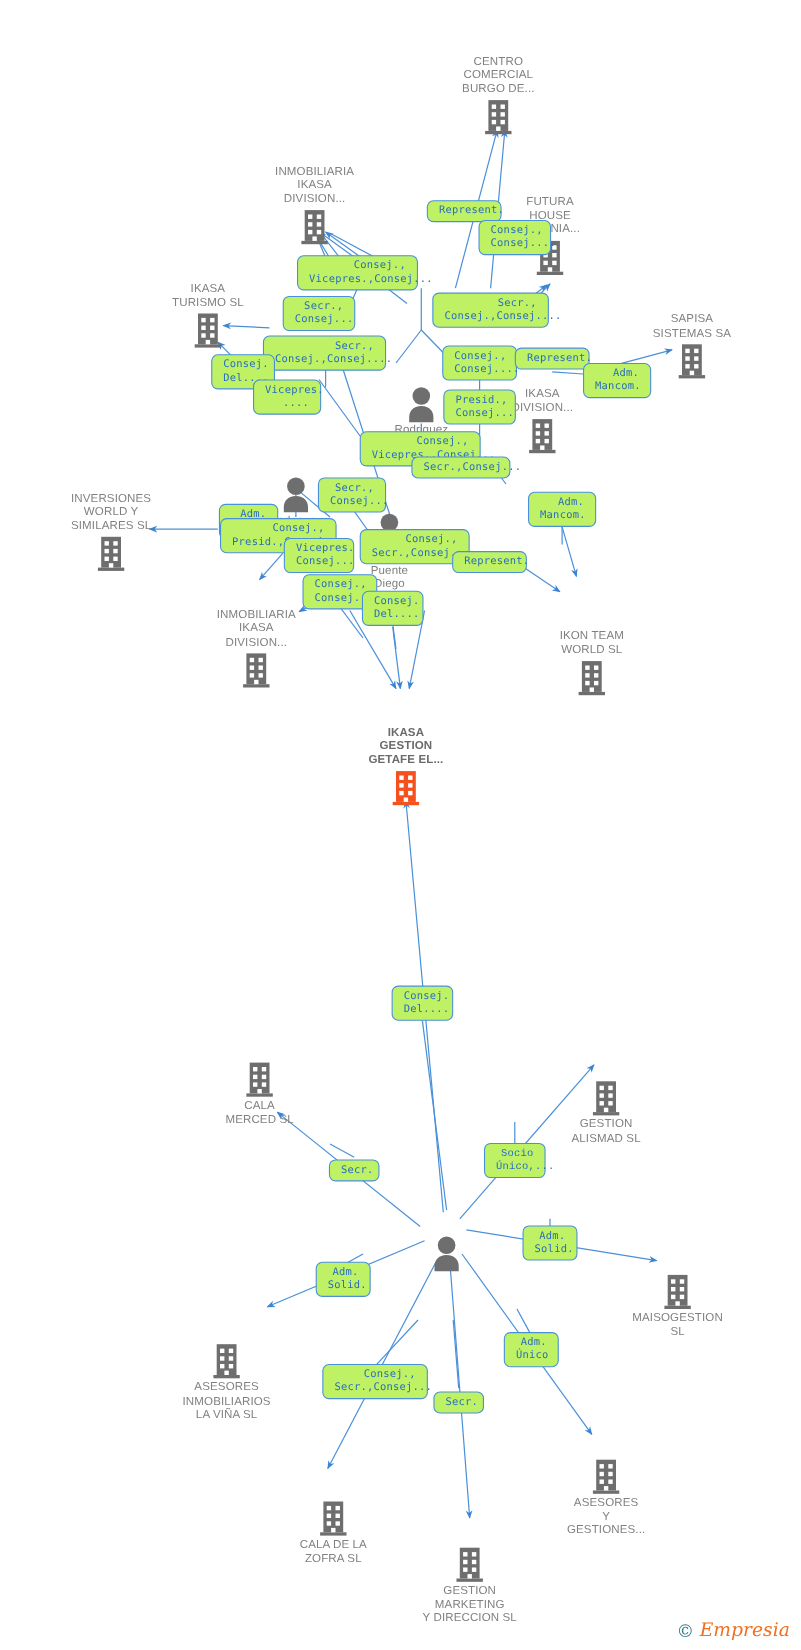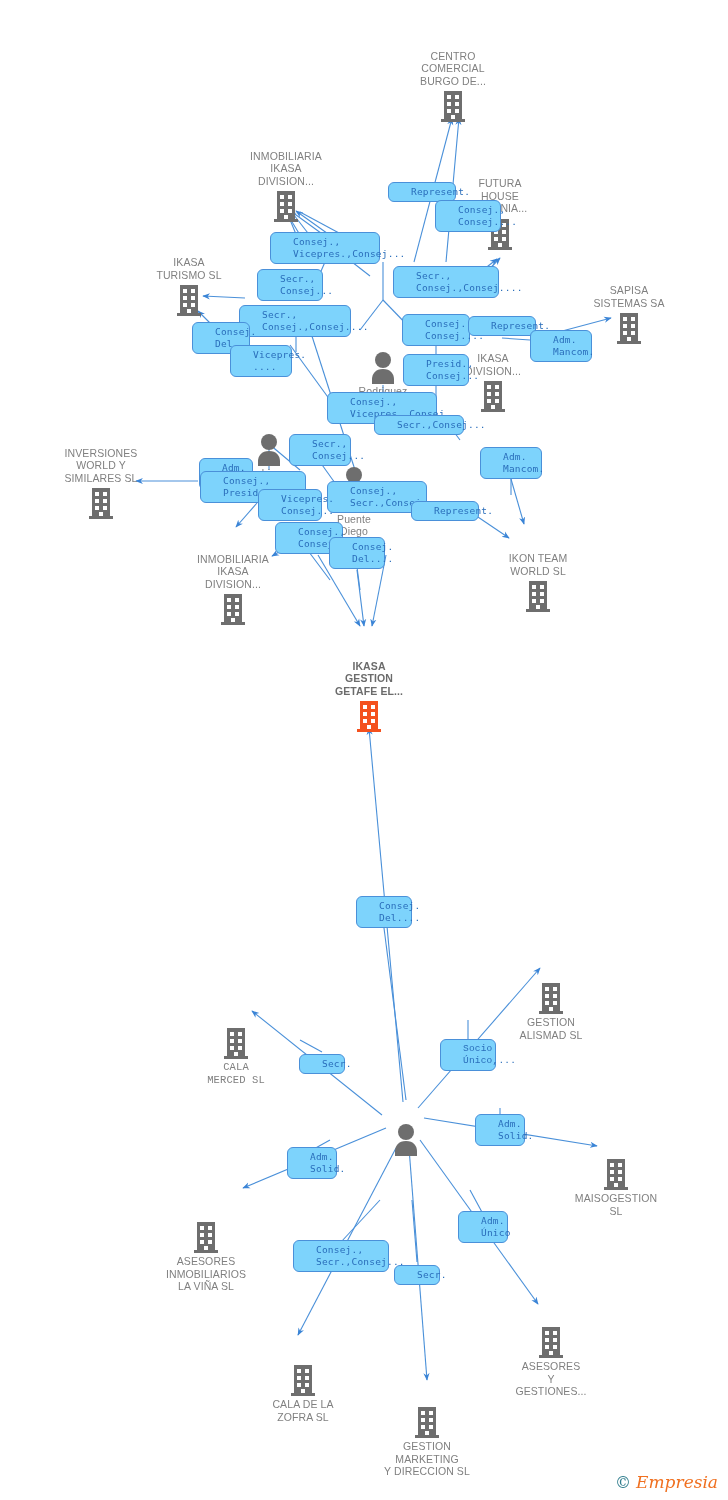"Represent." .rolebox { background: #7dd3fc -> #bef264; padding: 3px 22px -> 3px 10px; text-align: left -> right }
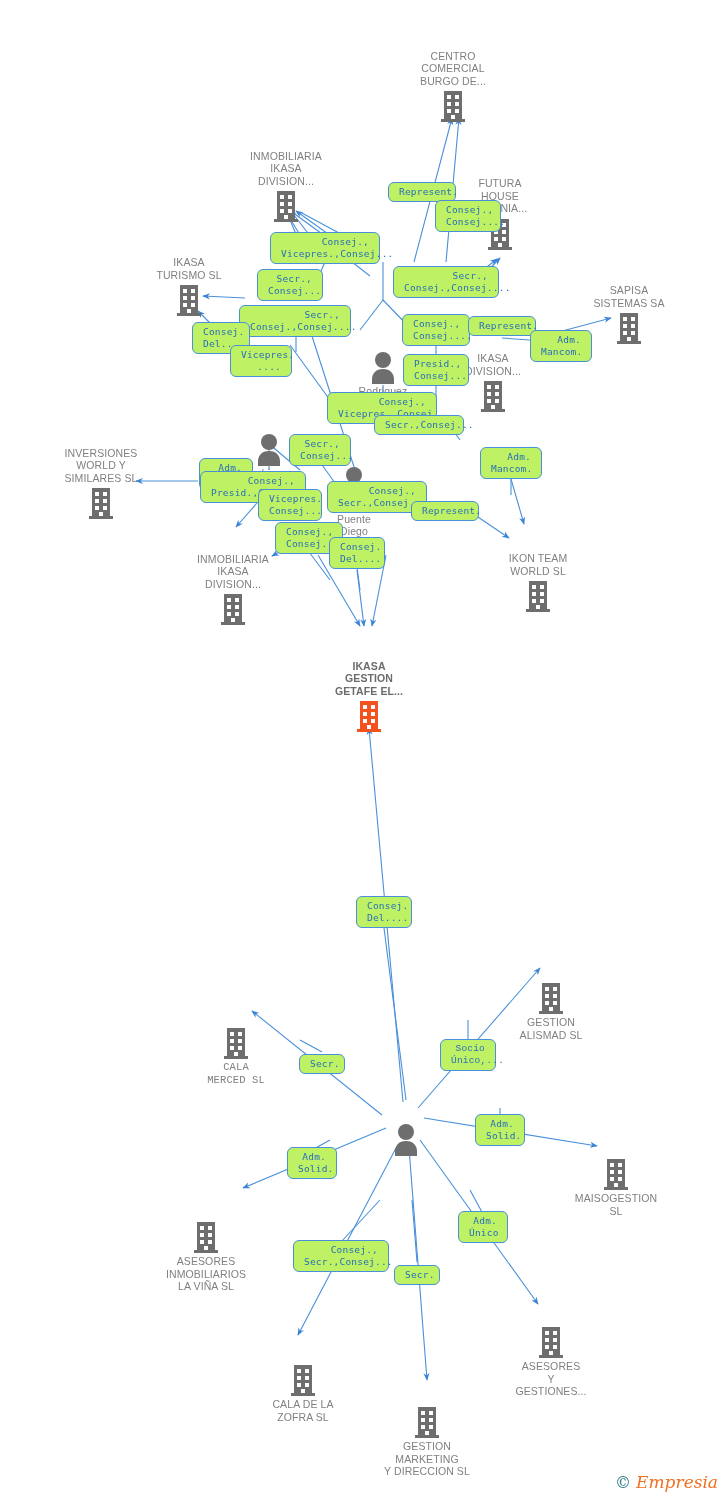"IKON TEAM" div.node { top: 552px -> 572px }
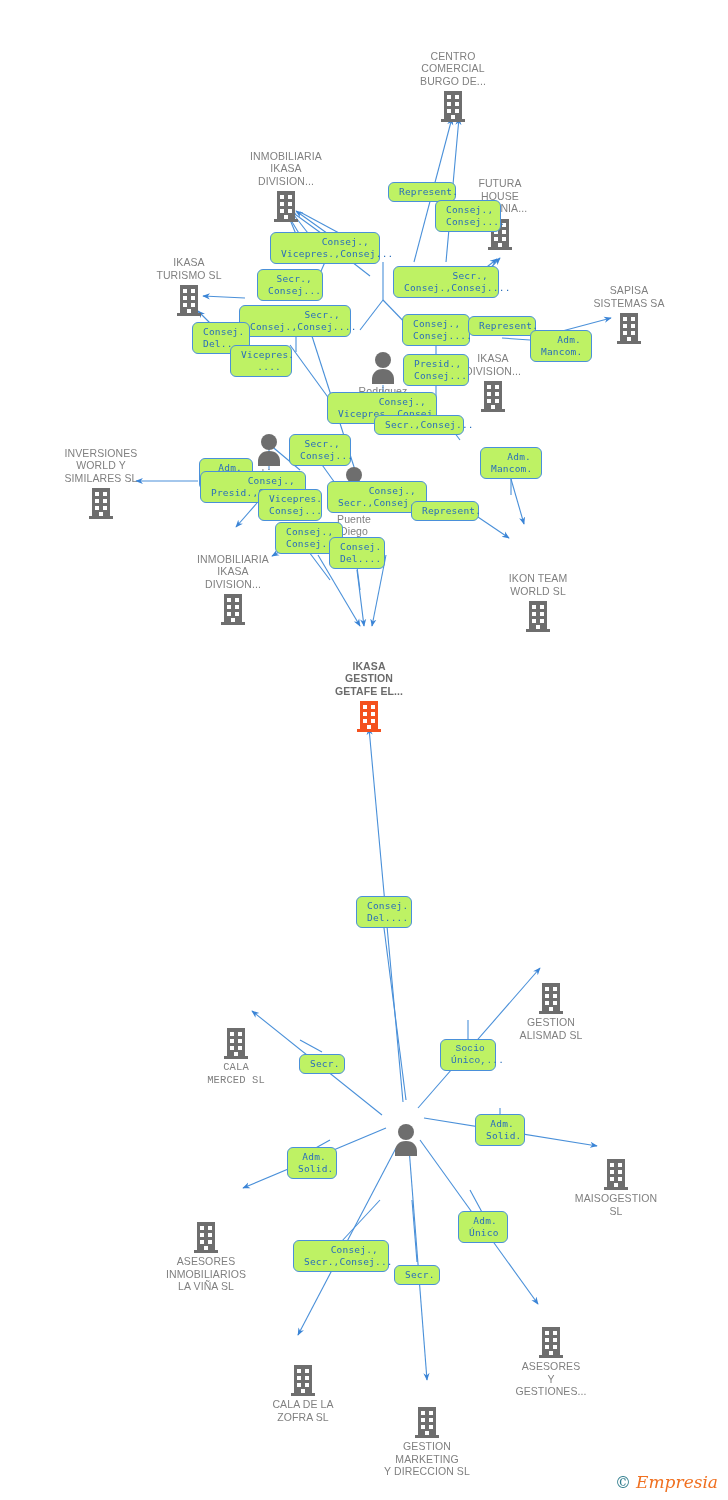"CALA" div.node { font-family: Liberation Mono, monospace -> none; top: 1026px -> 964px }
